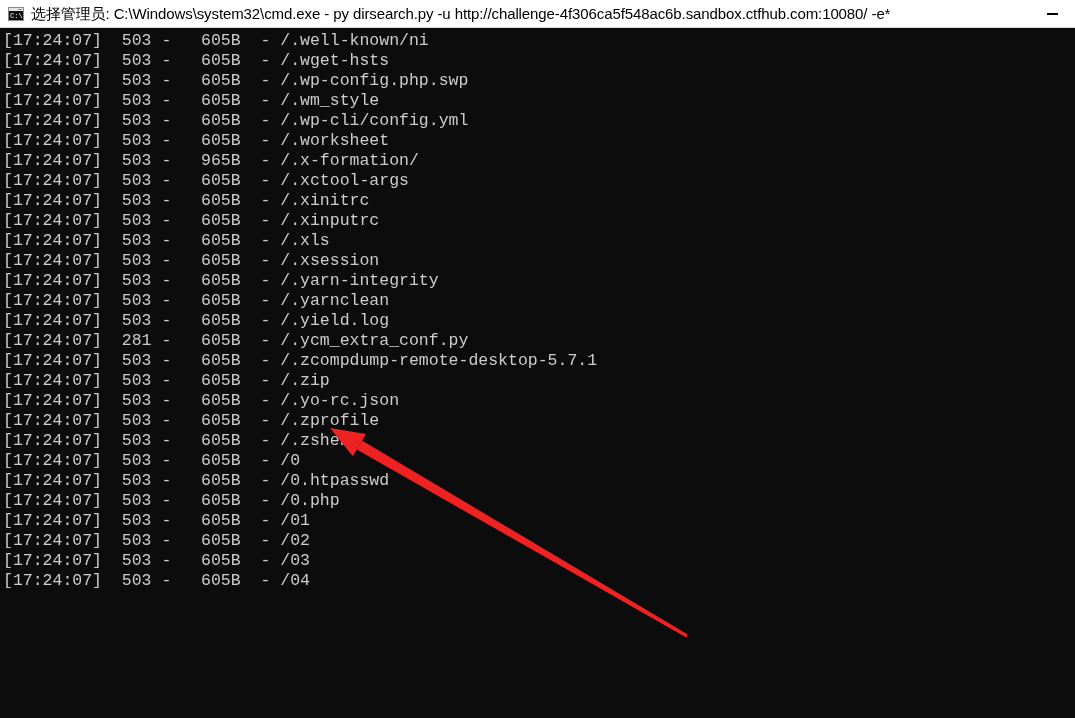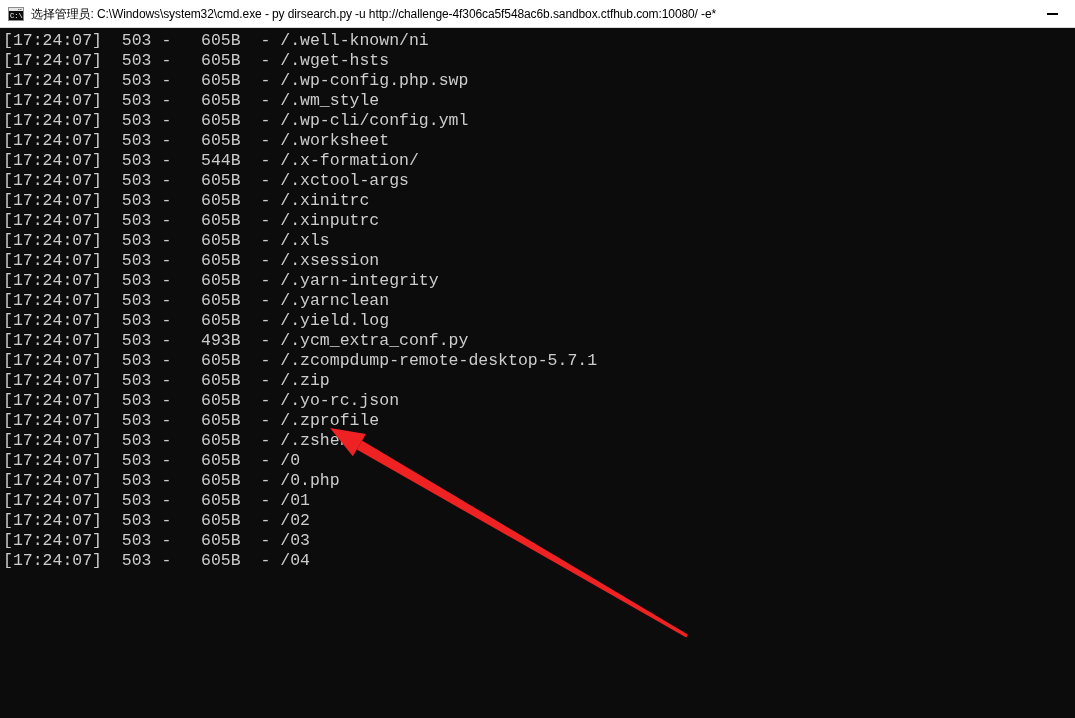"选择管理员: C:\Windows\system32\cmd.exe - py" #title-text { font-size: 12px -> 15px }
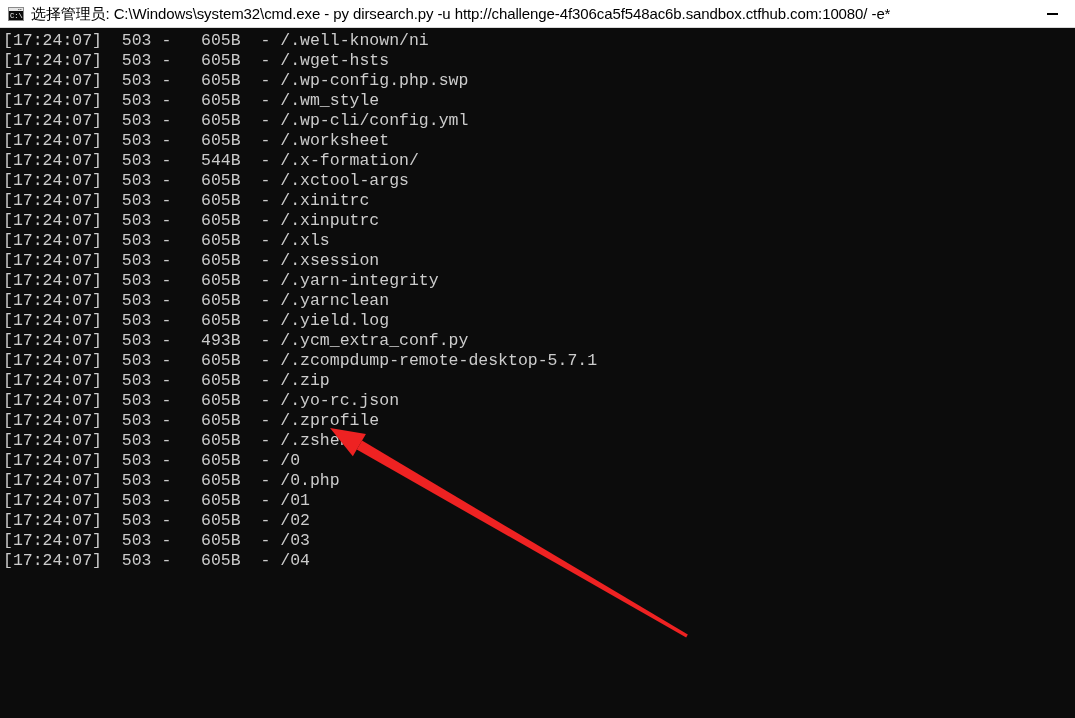"[17:24:07] 503 - 544B -" div.term-line { text: 544B -> 965B }
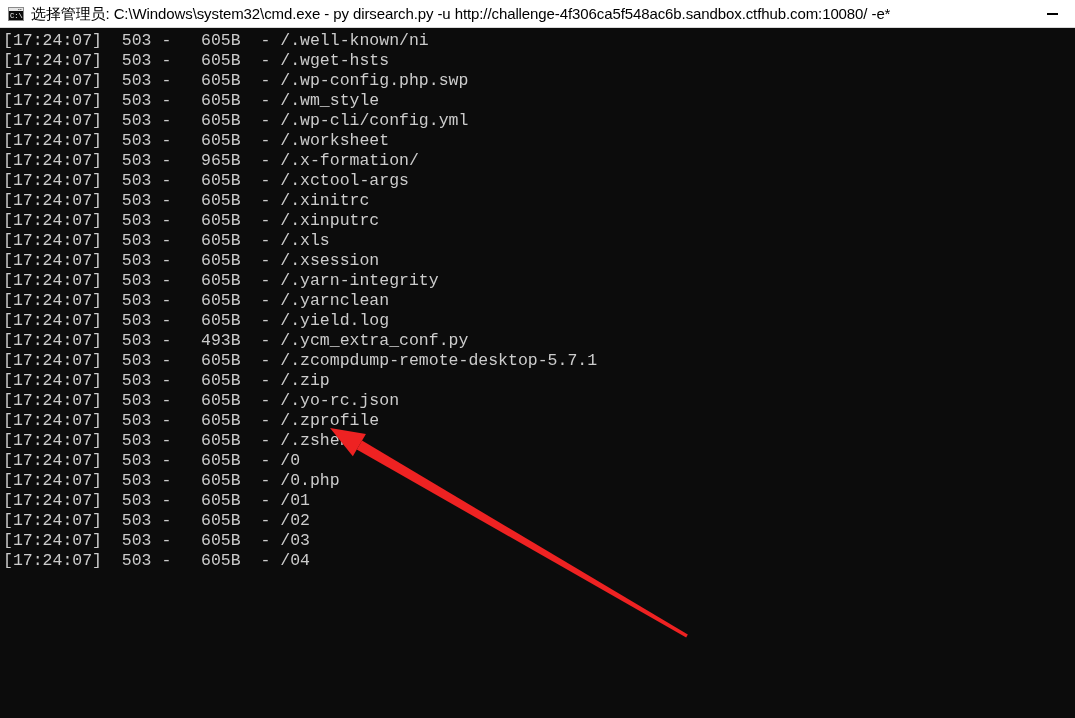"[17:24:07] 503 - 493B -" div.term-line { text: 503 -   493B -> 281 -   605B }
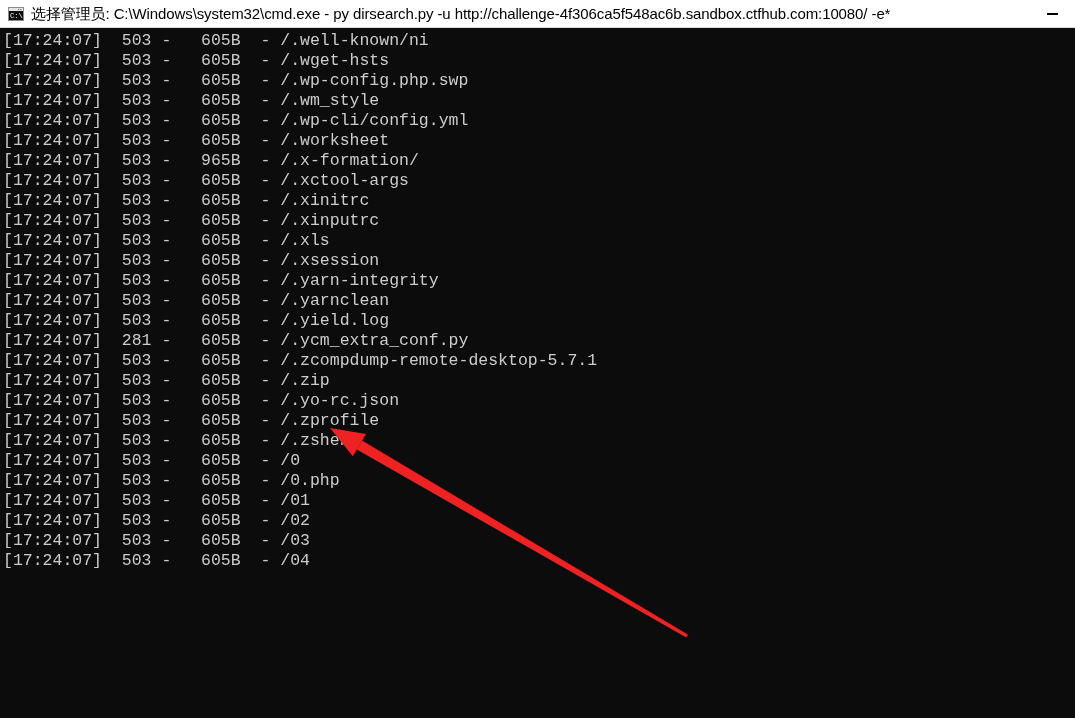"[17:24:07] 503 - 605B - /0.htpasswd" div.term-line { html: none -> <div>[17:24:07] 503 - 605B - /0.htpasswd</div> }
